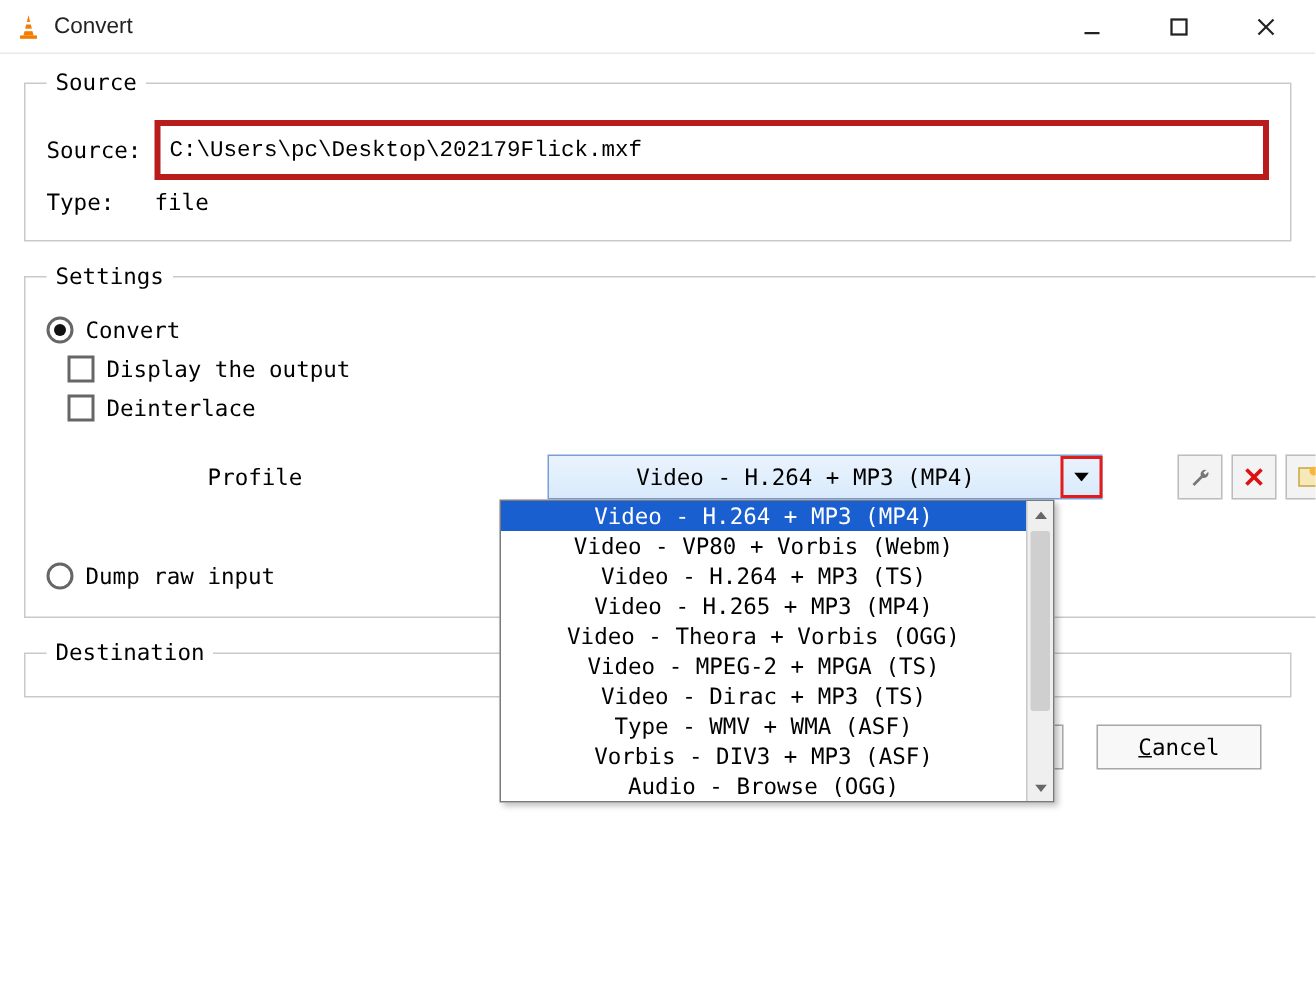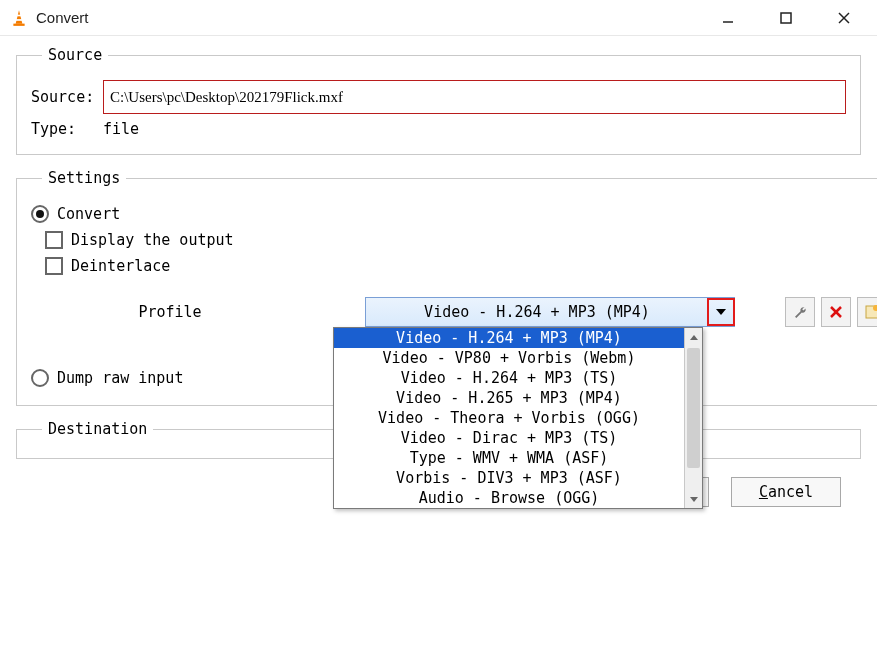"Source" fieldset.group legend { margin-left: 11px -> none }
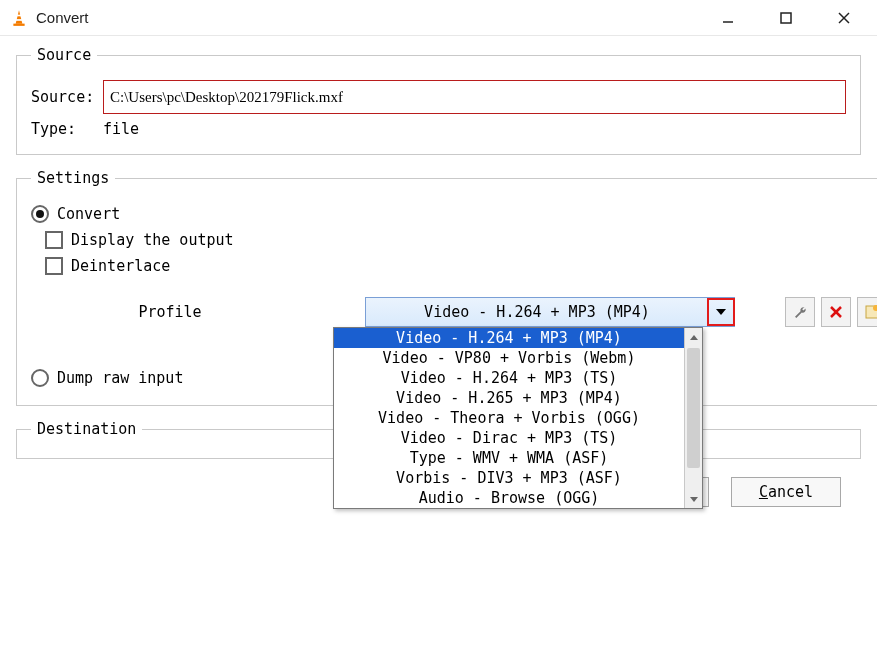"C:\Users\pc\Desktop\202179Flick.mxf" .text-input { border: 1px solid #b91c1c -> 4px solid #b91c1c; font-family: Liberation Serif, serif -> Liberation Mono, monospace }
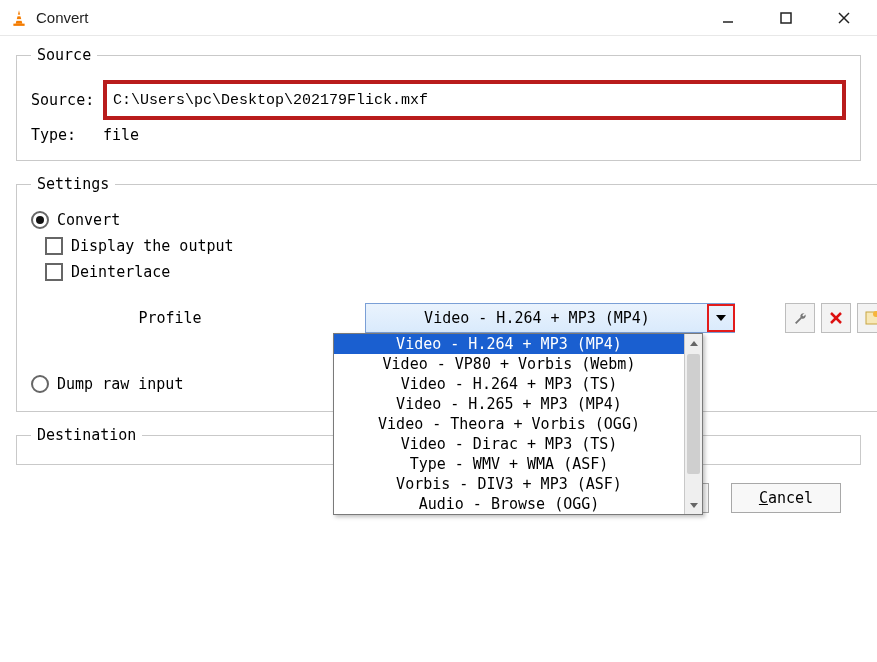"Video - MPEG-2 + MPGA" div.dropdown-item { html: none -> <div>Video - MPEG-2 + MPGA (TS)</div> }
